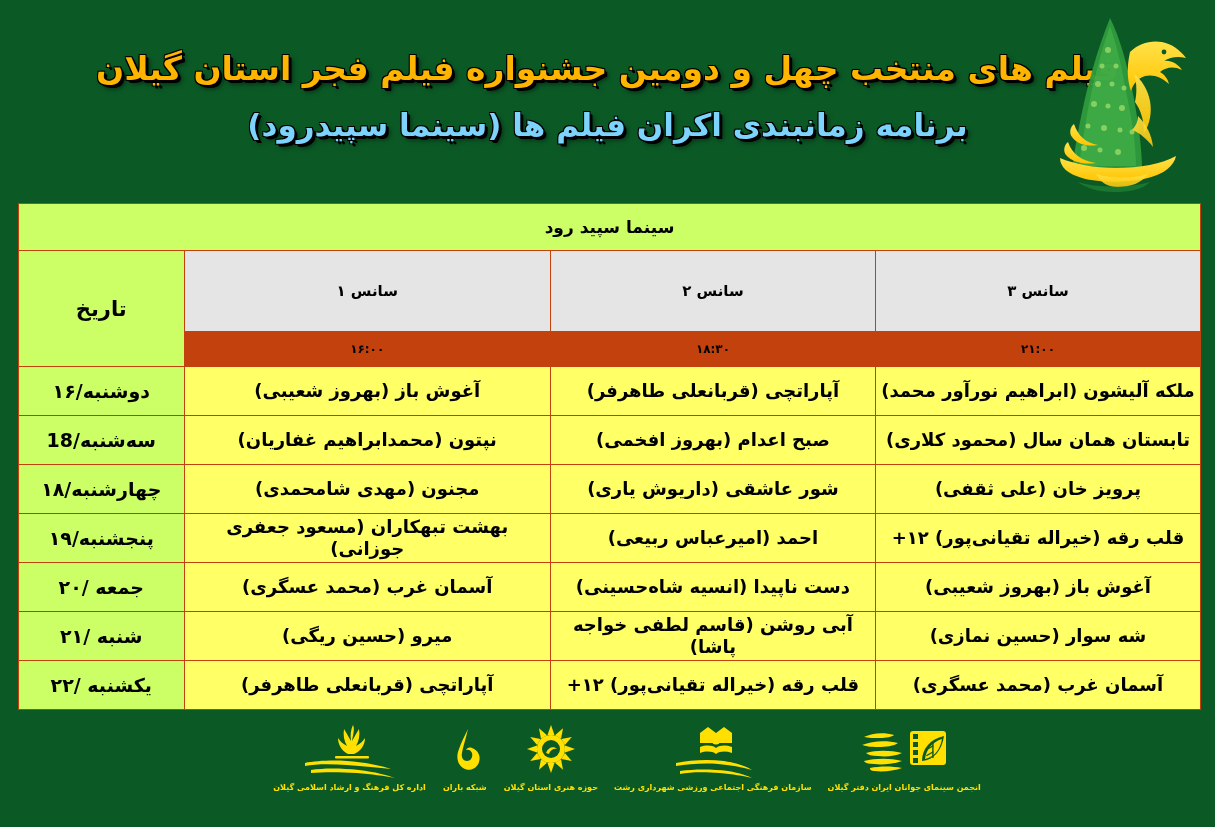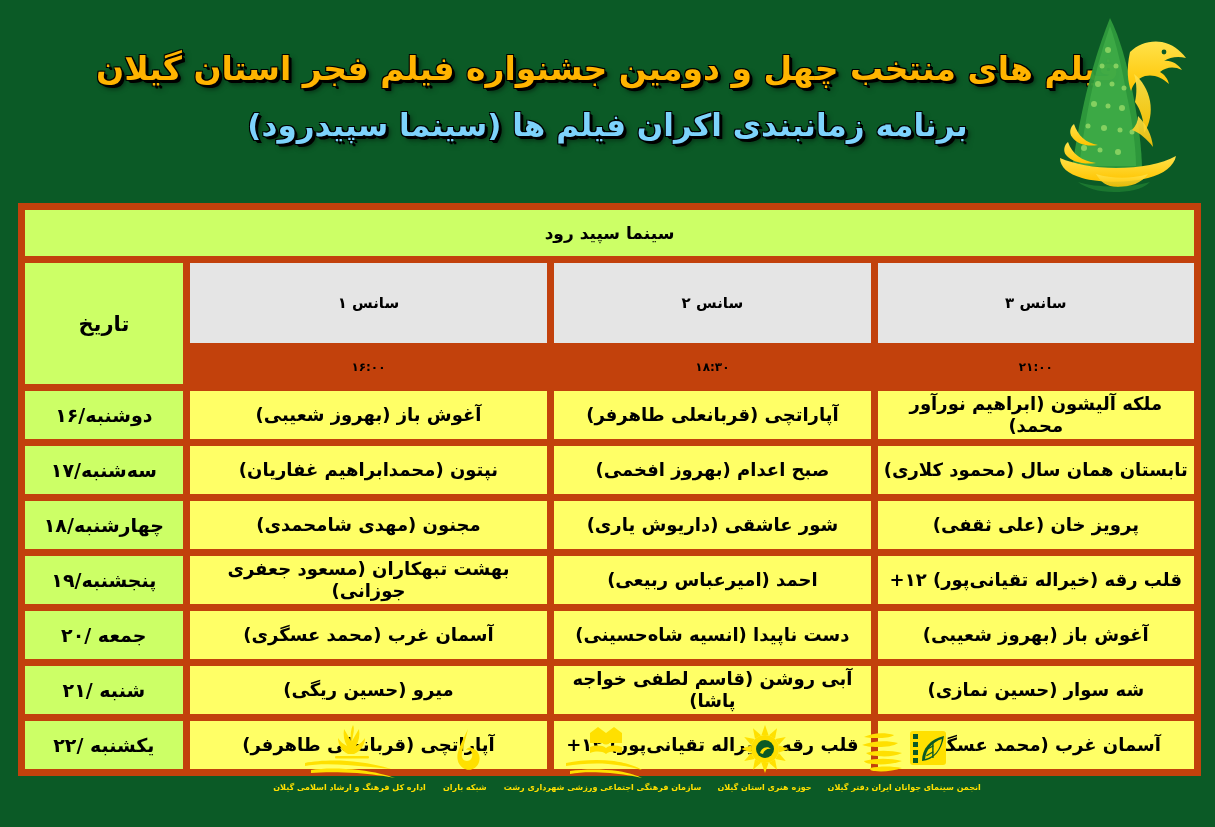"سینما سپید رود" table.schedule td, table.schedule th { border: 7px solid #c2410c -> 1px solid #c2410c }
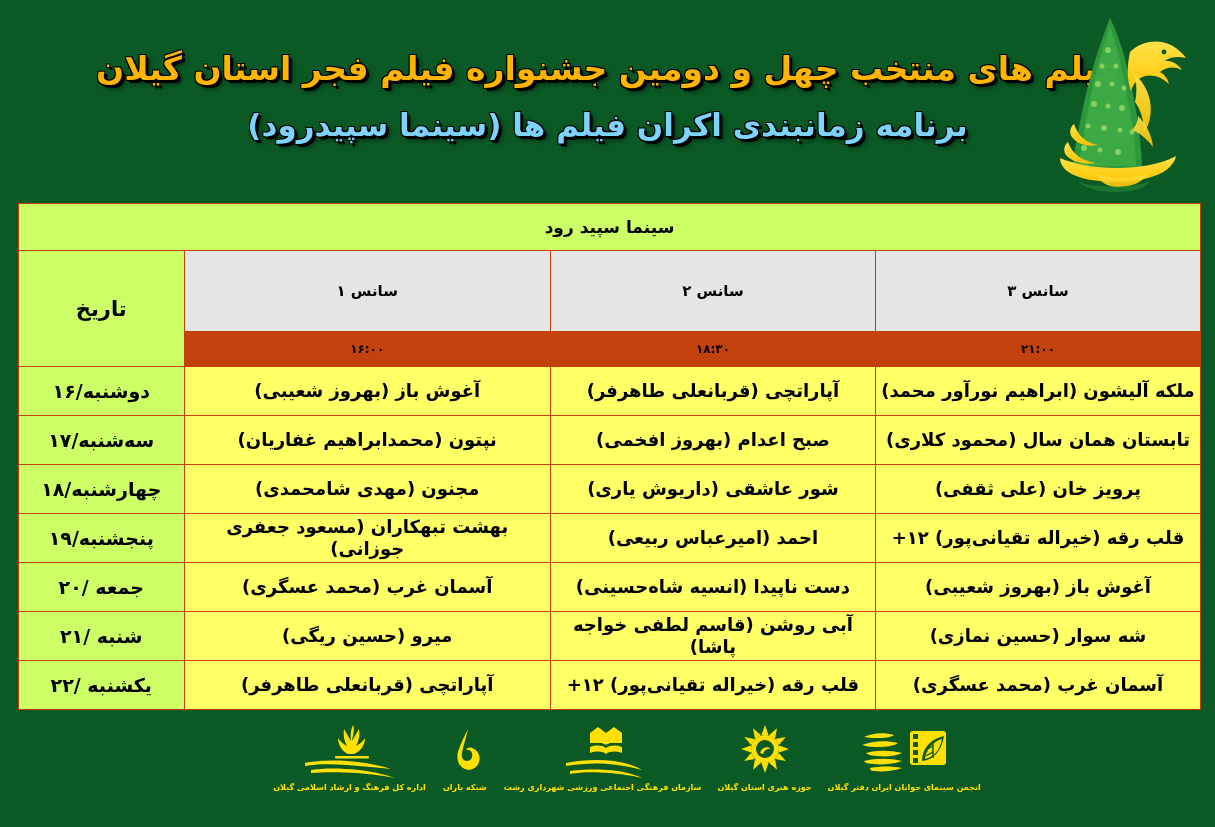"سه‌شنبه/۱۷" td.date { text: شنبه/۱۷ -> شنبه/18 }
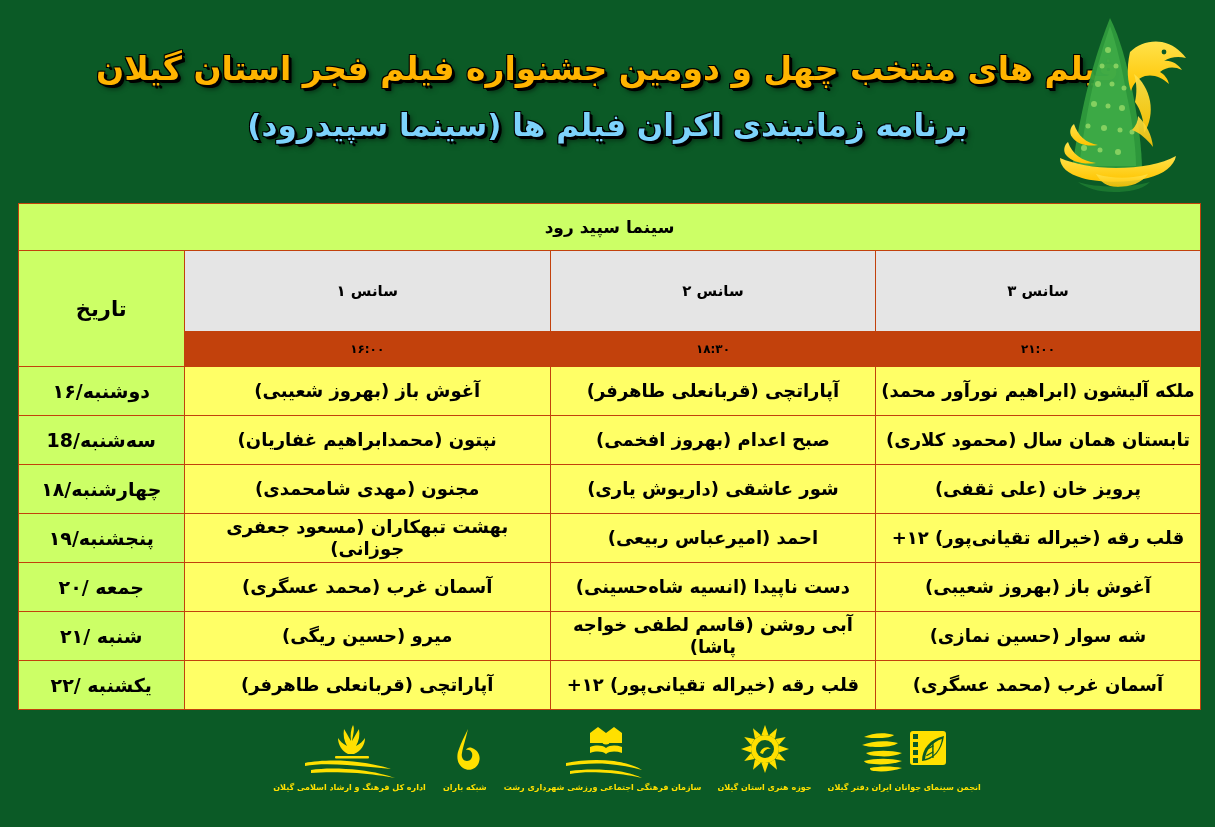"سازمان فرهنگی اجتماعی ورزشی شهرداری" div.sponsor { order: before "حوزه هنری استان گیلان" -> after "حوزه هنری استان گیلان" }
